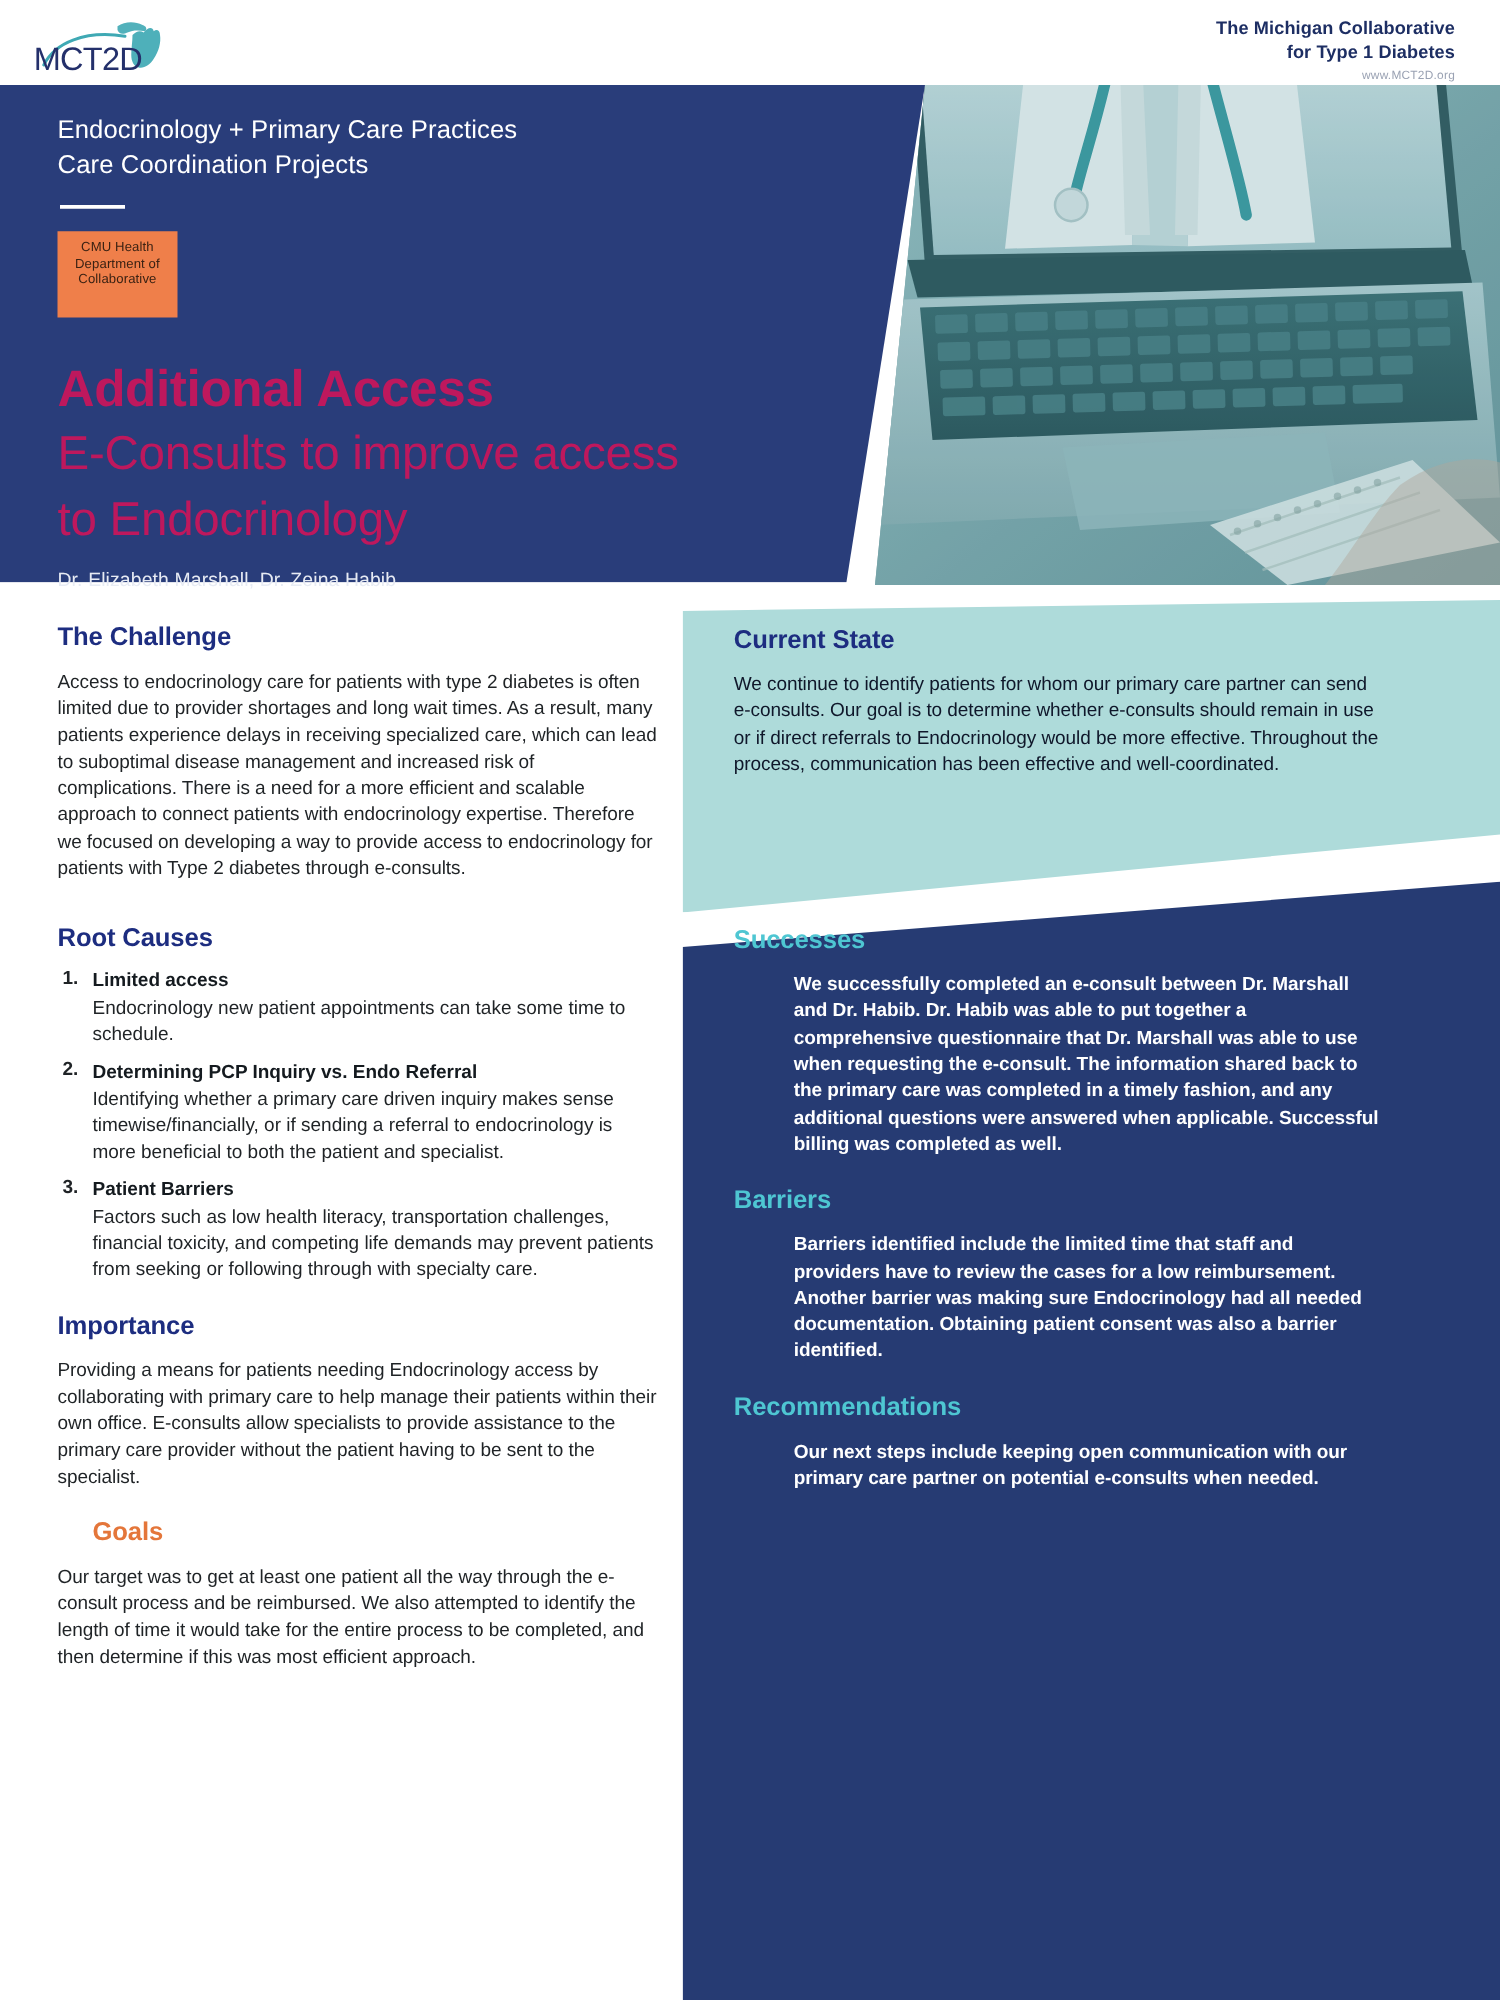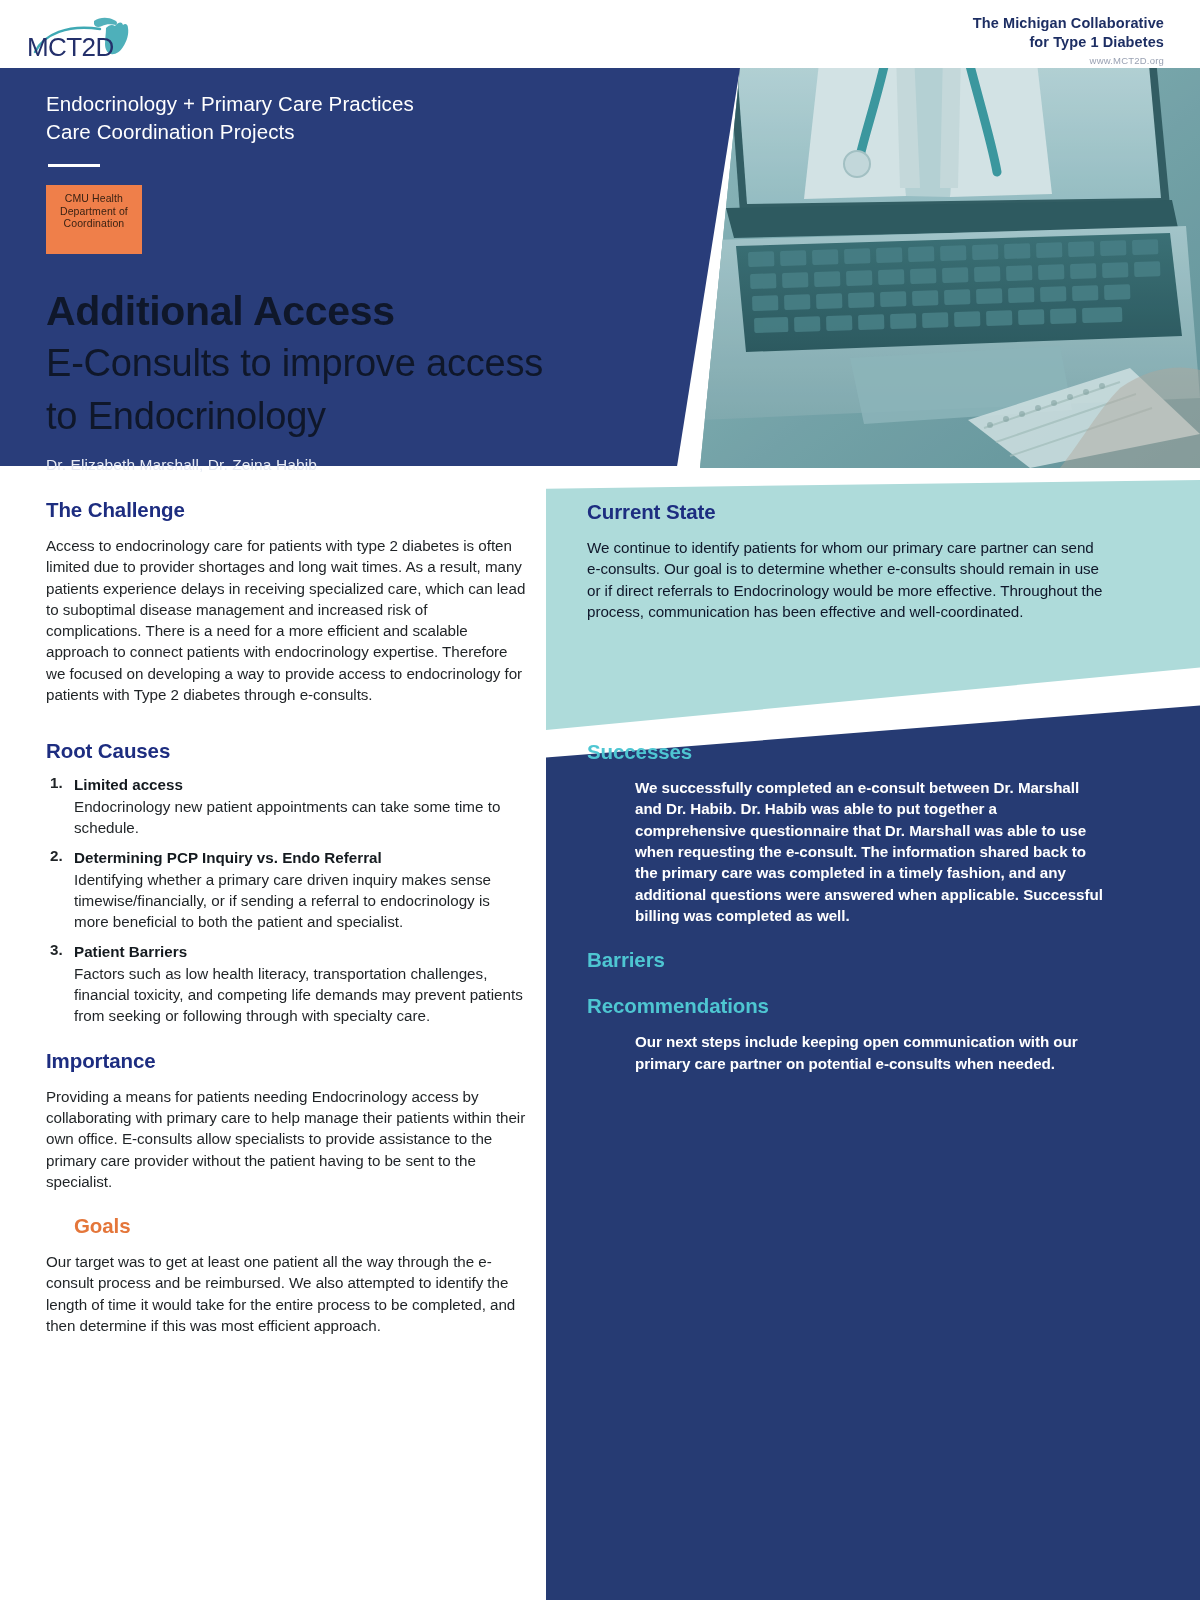"Coordination" div { text: Coordination -> Collaborative }
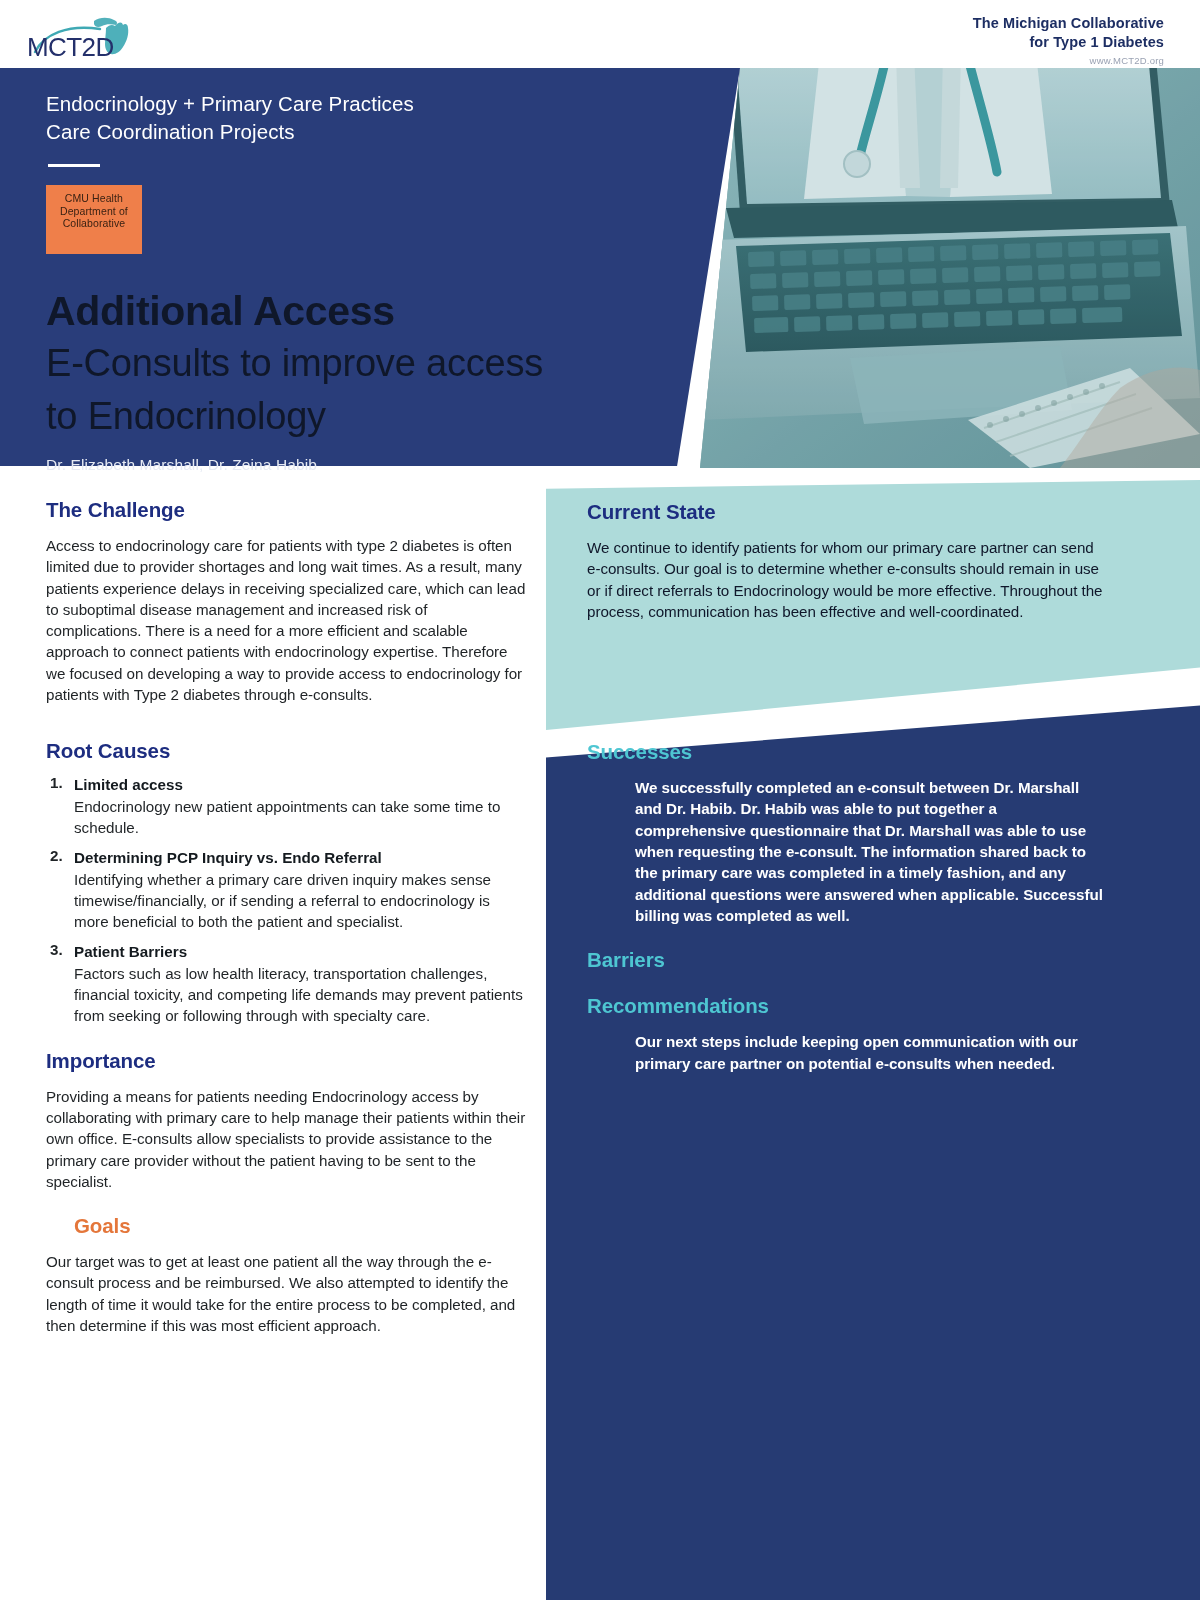"Additional Access" .title { color: #0f172a -> #be185d }
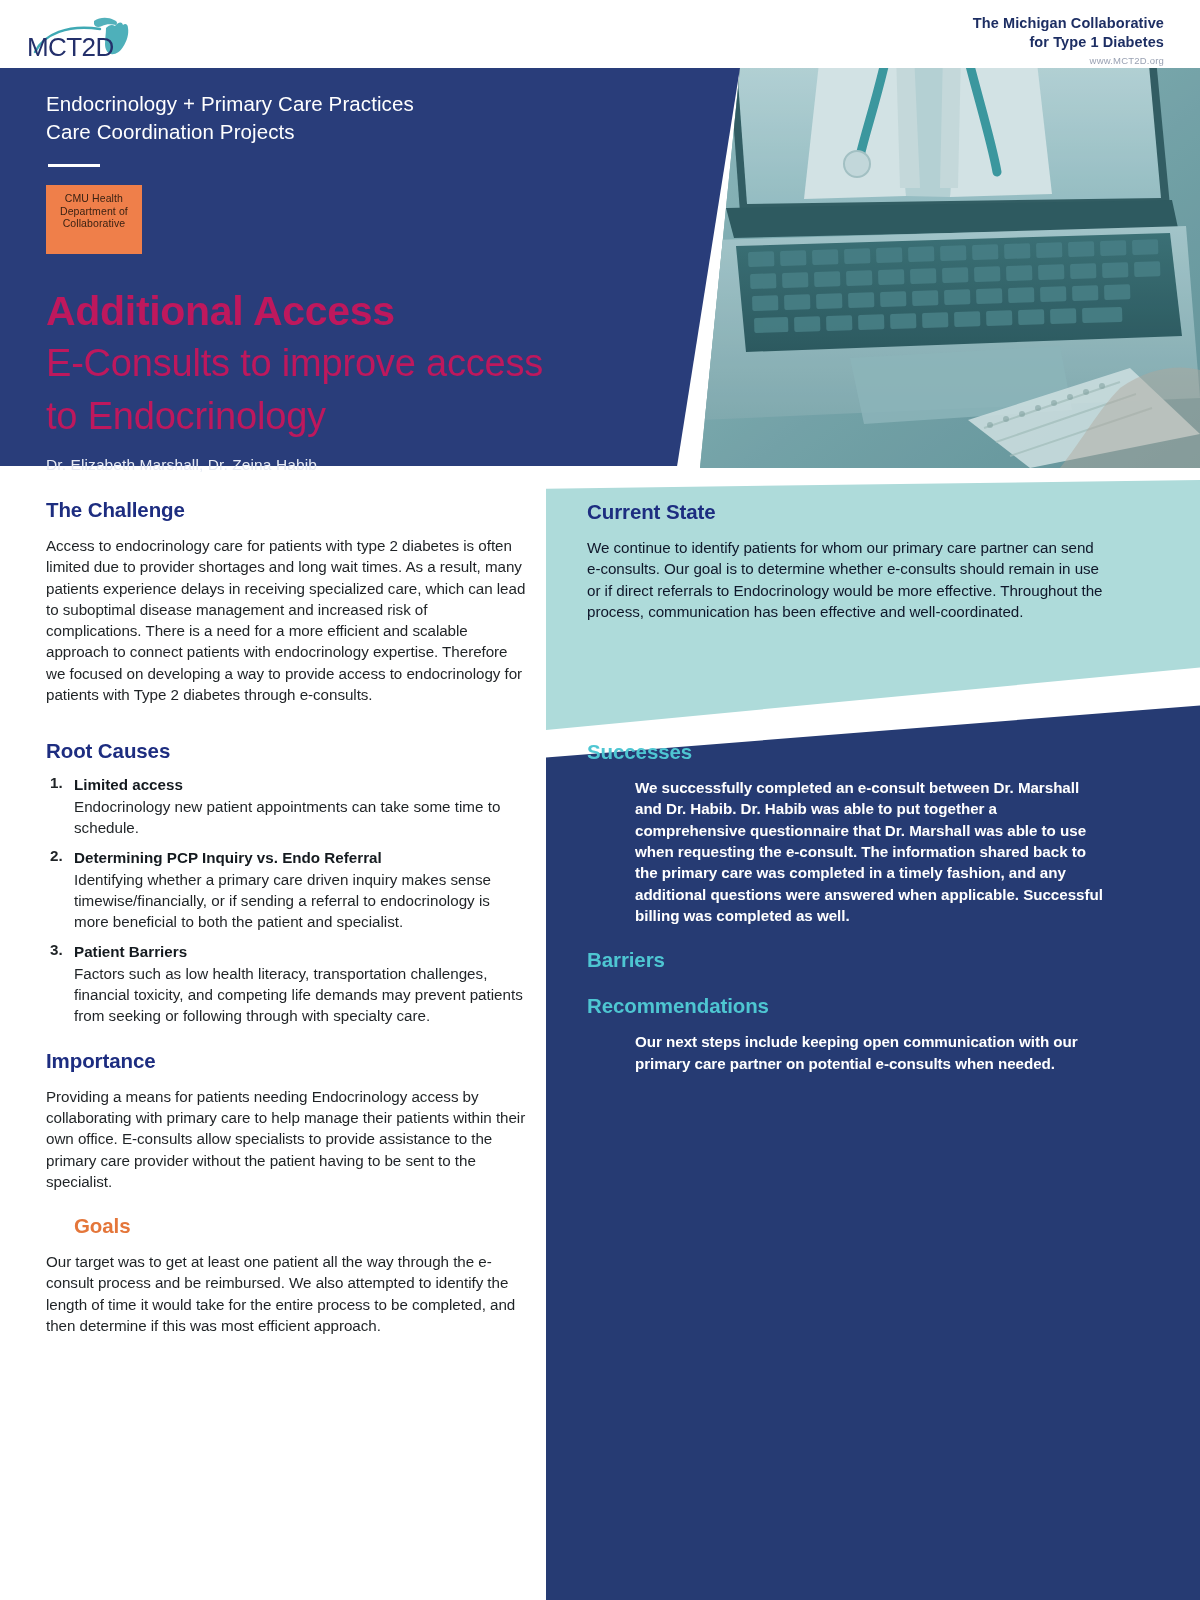"Barriers identified include the limited" p.body-white { html: none -> <p>Barriers identified include the limited time that staff and providers have to review the cases for a low reimbursement. Another barrier was making sure Endocrinology had all needed documentation. Obtaining patient consent was also a barrier identified.</p> }
